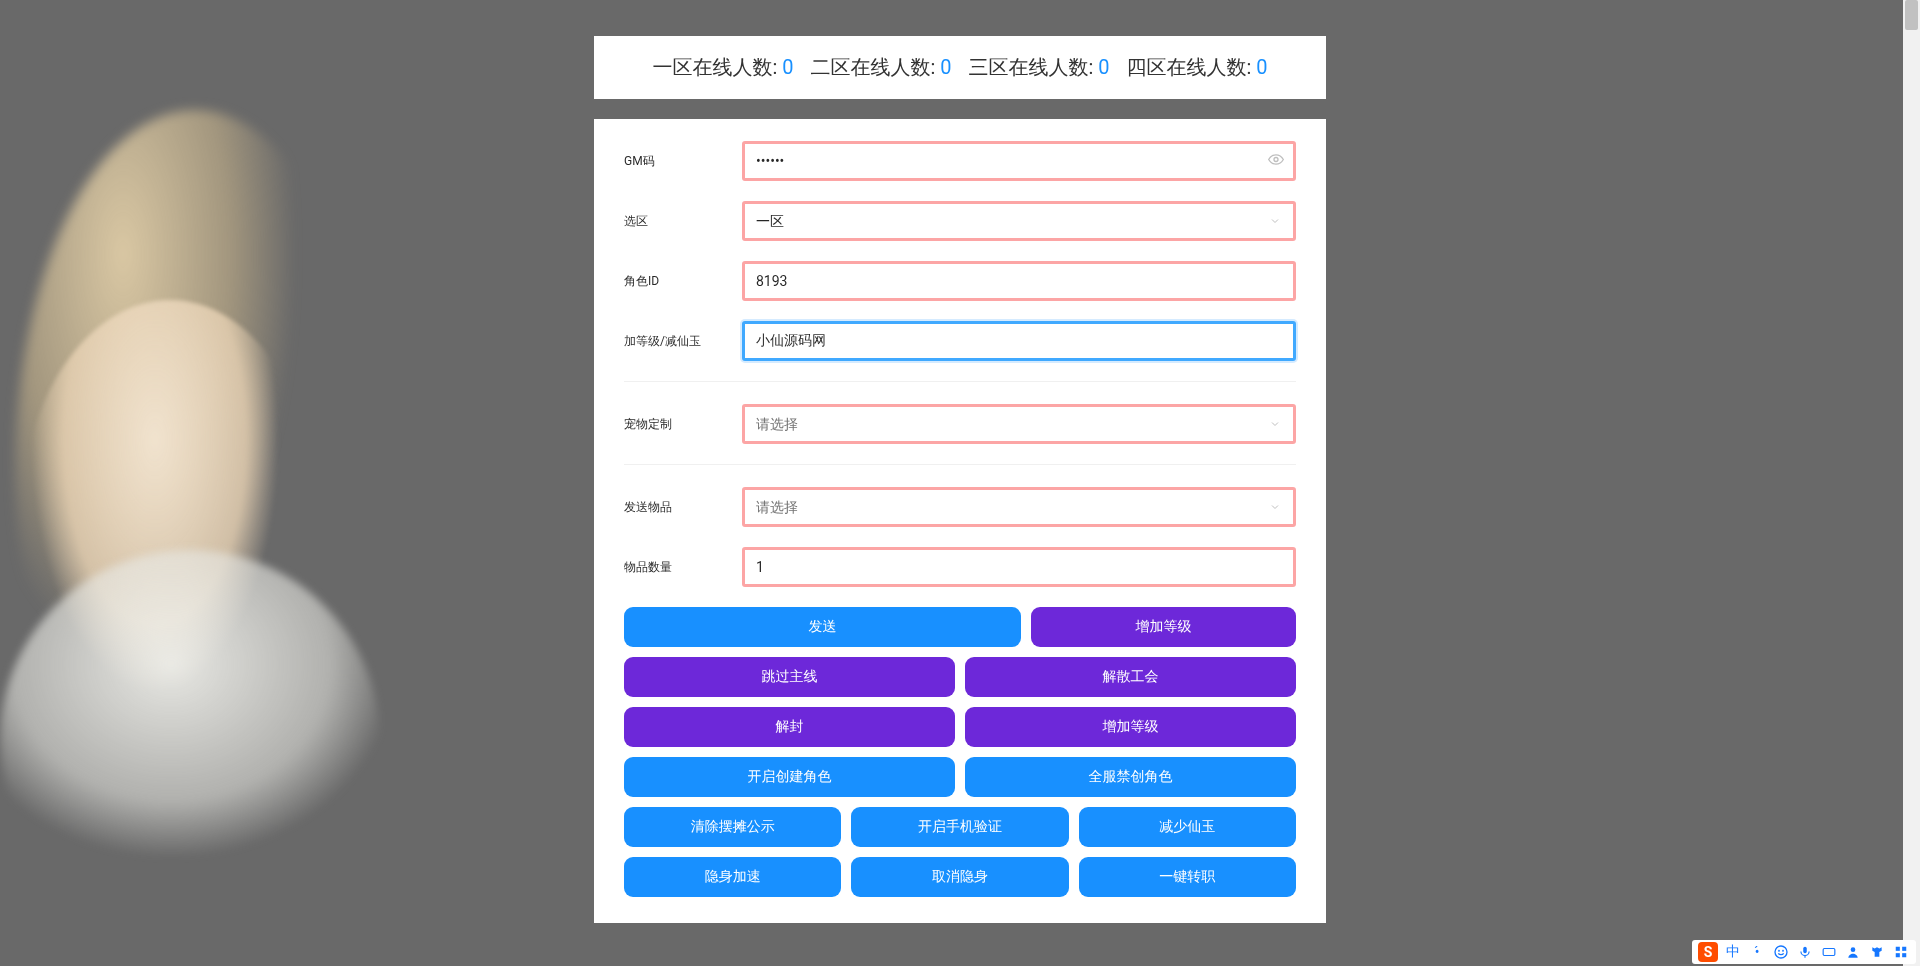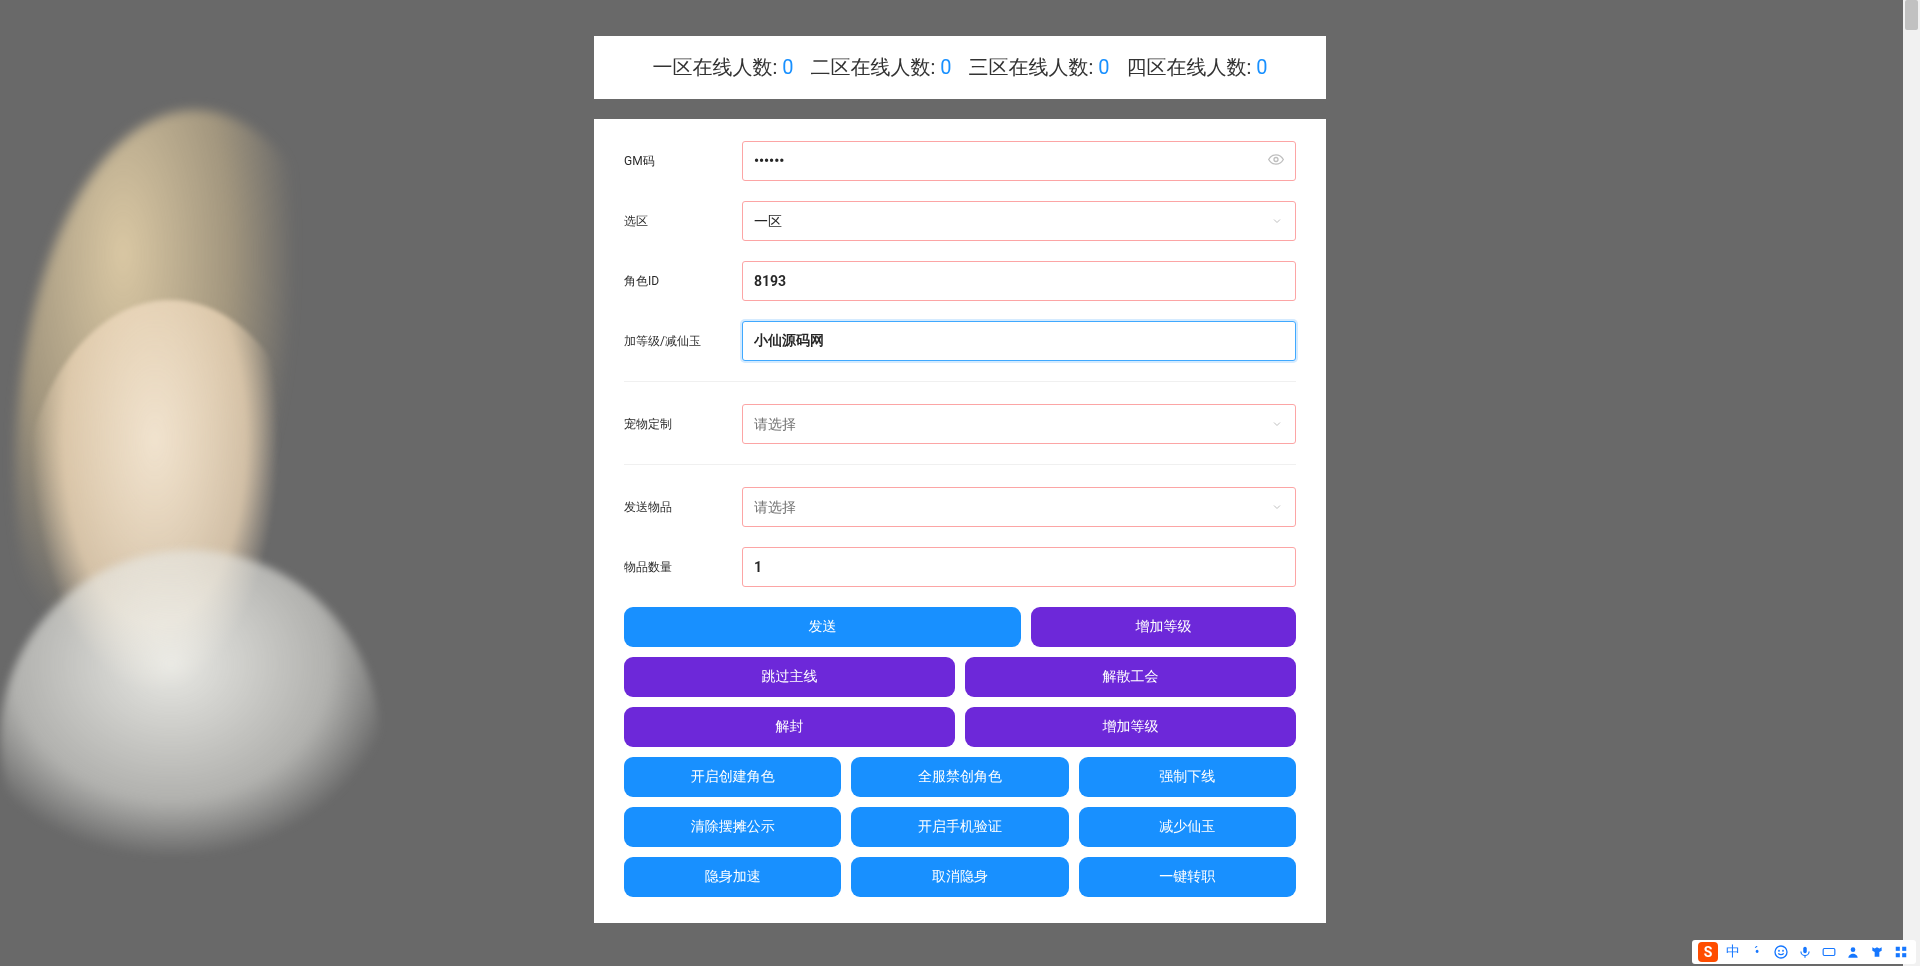"一区" .input, .select { border: 1px solid #fca5a5 -> 3px solid #fca5a5 }
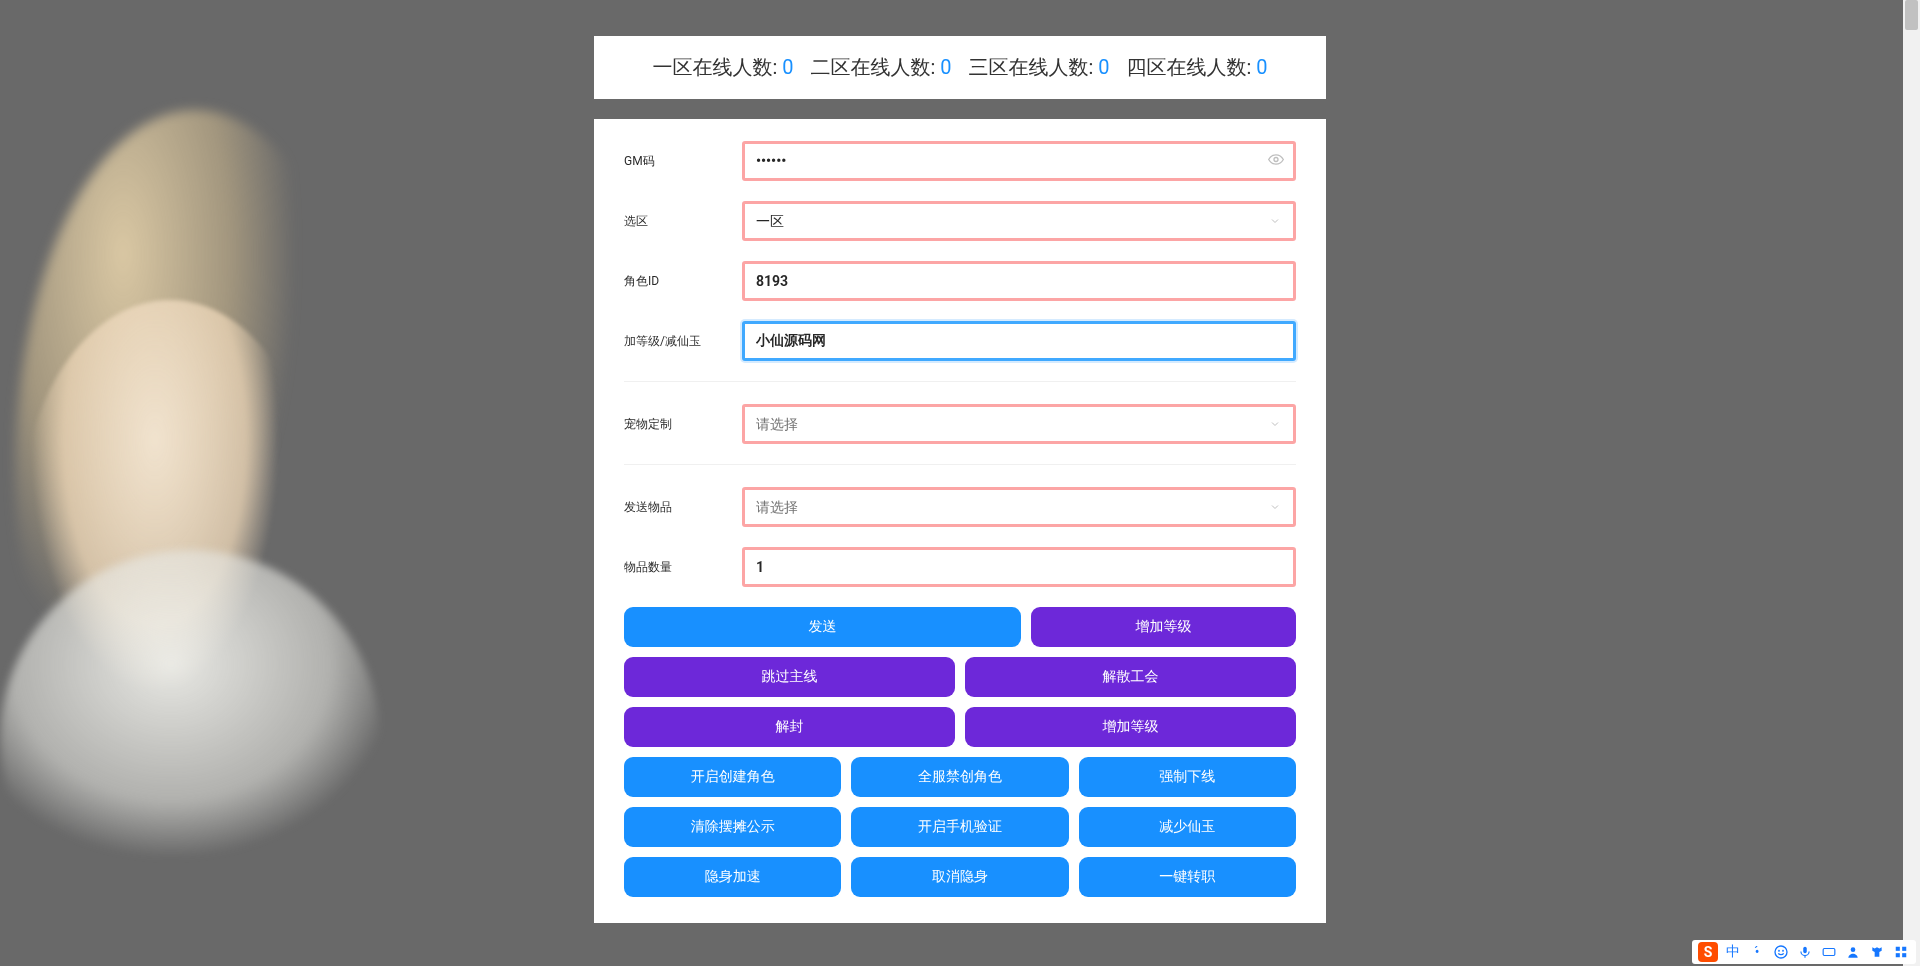"8193" input[type="password"], input[type="text"] { font-weight: bold -> none }
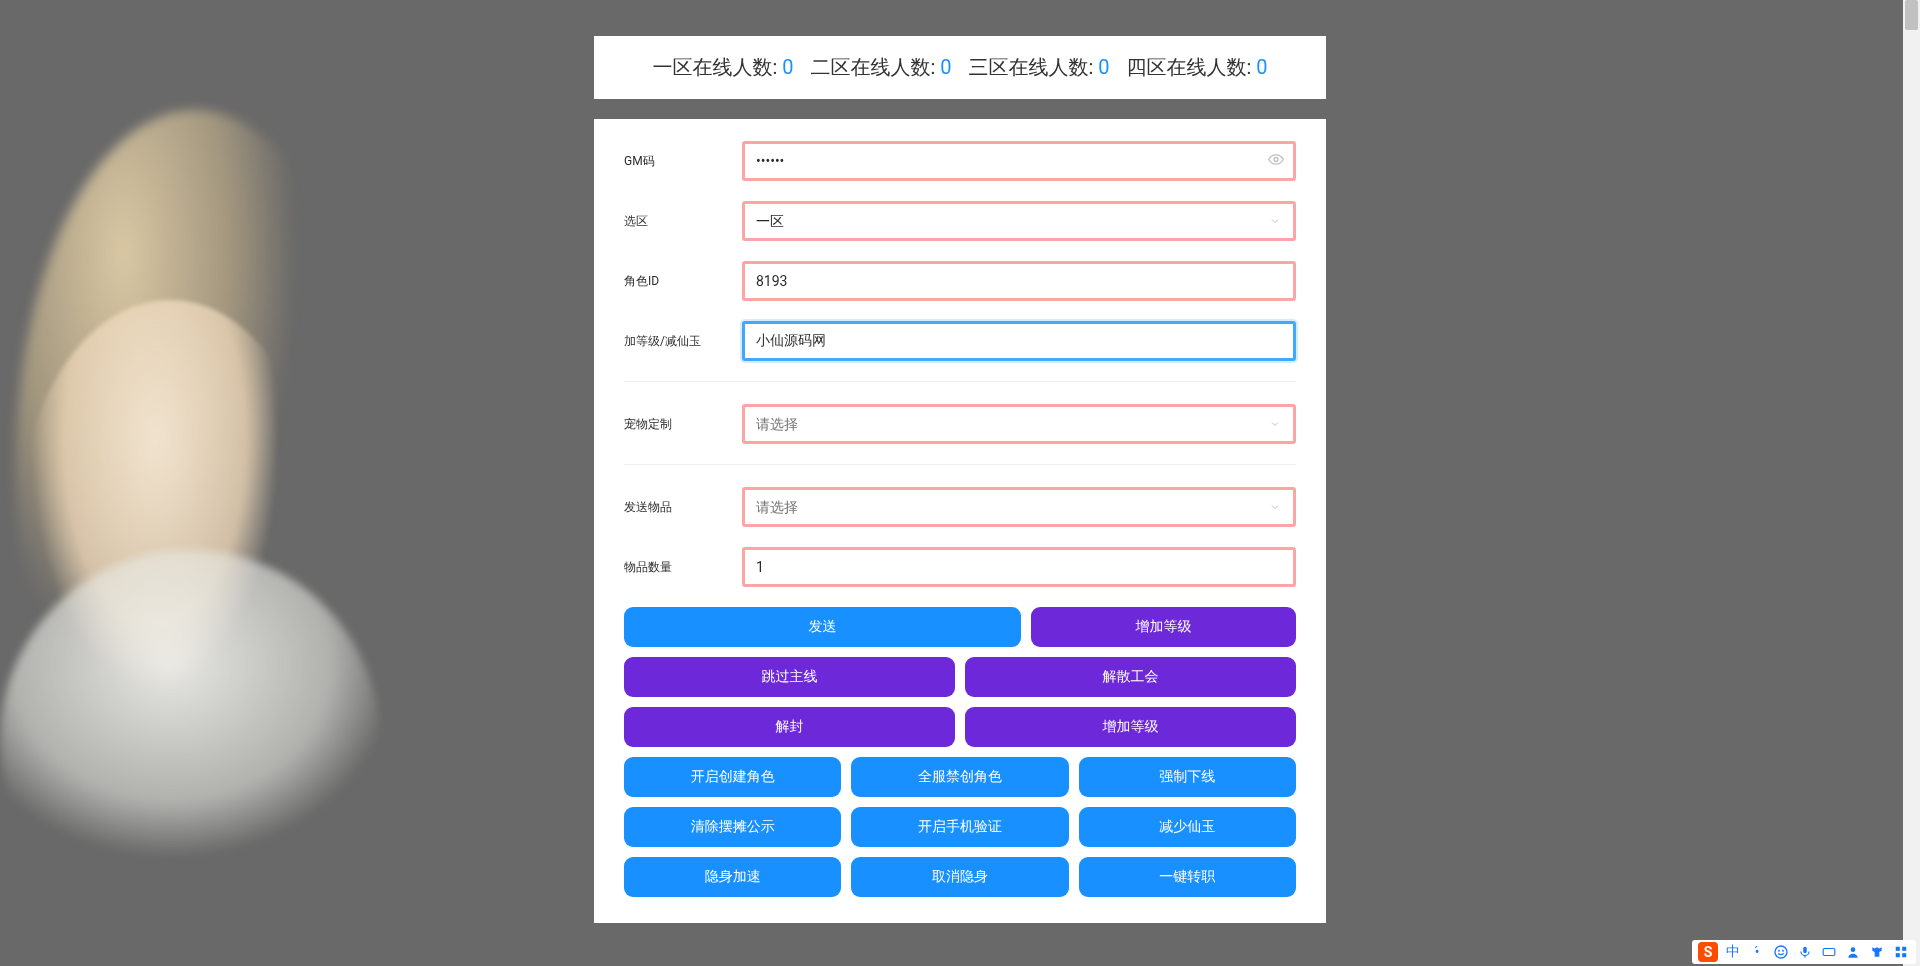"强制下线" button.btn { html: <button>强制下线</button> -> none }
